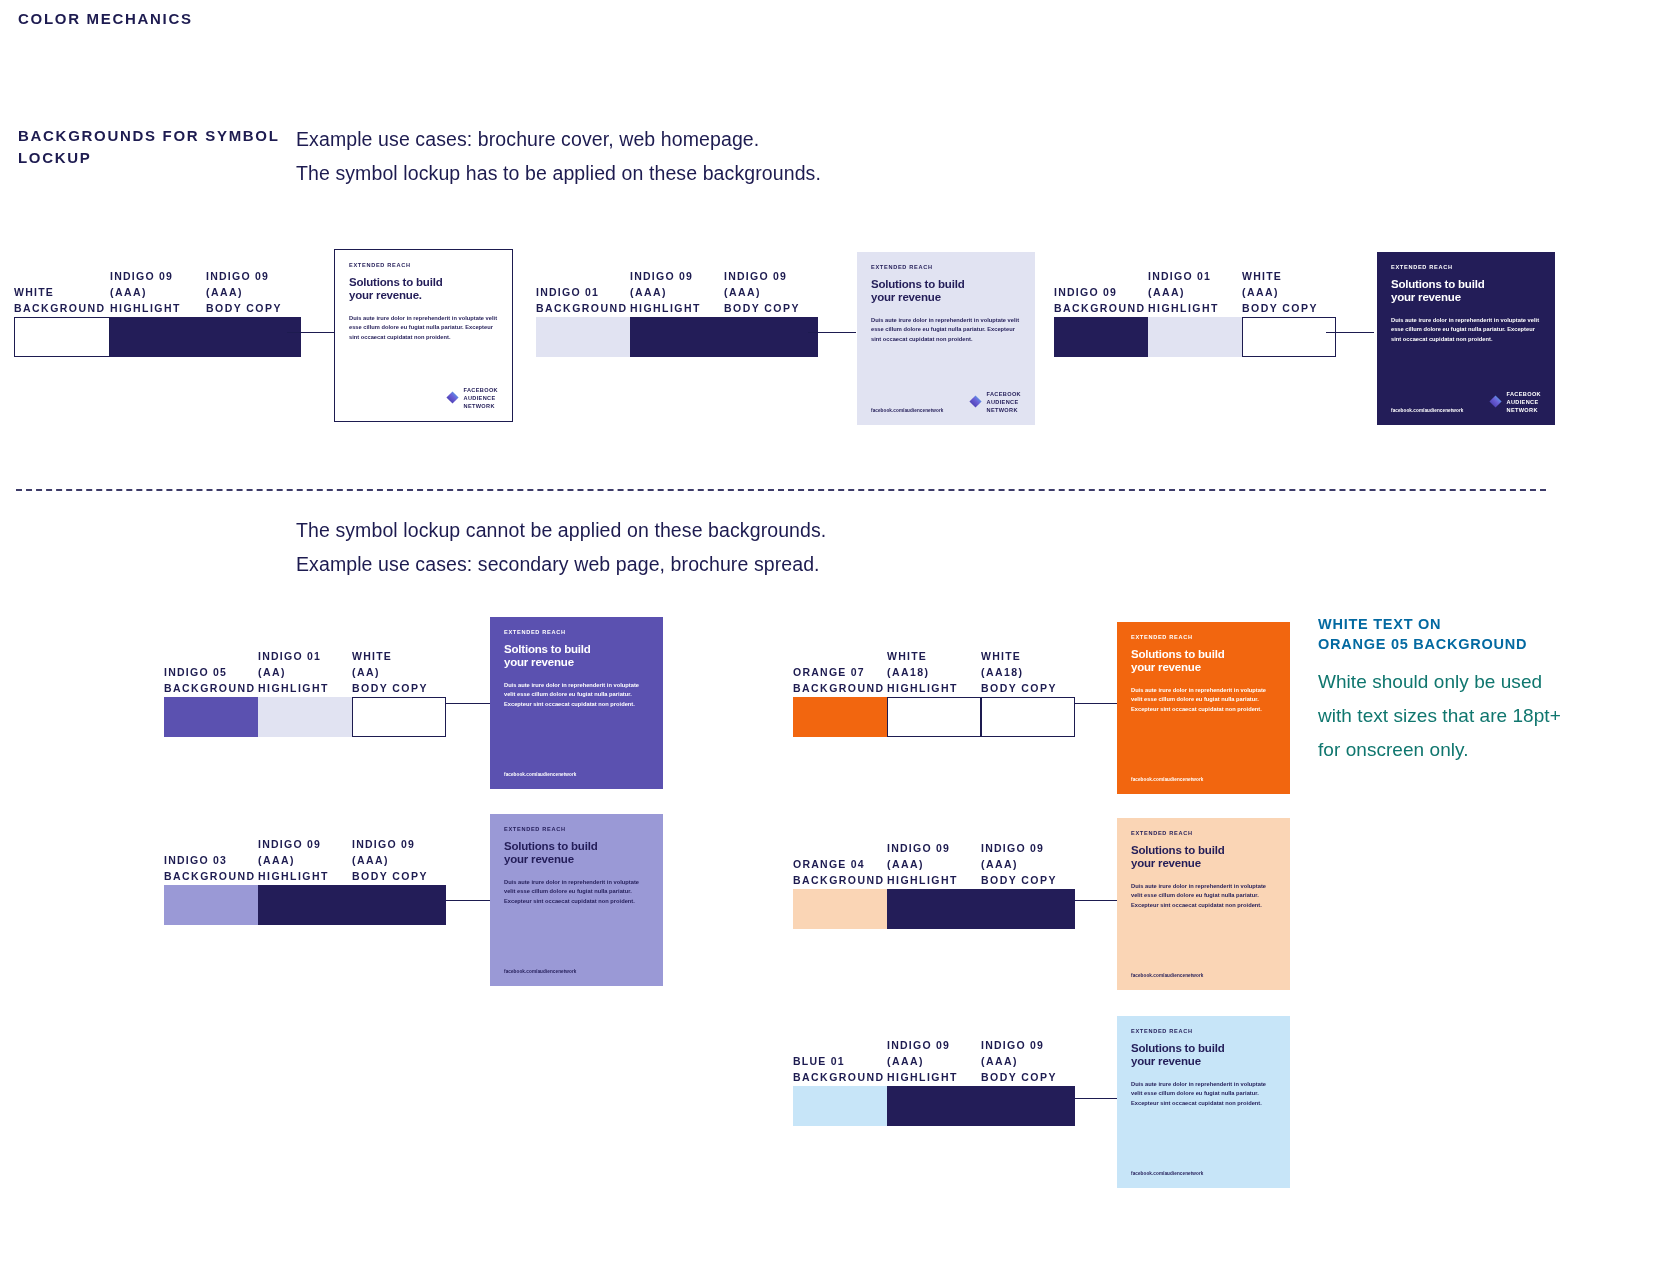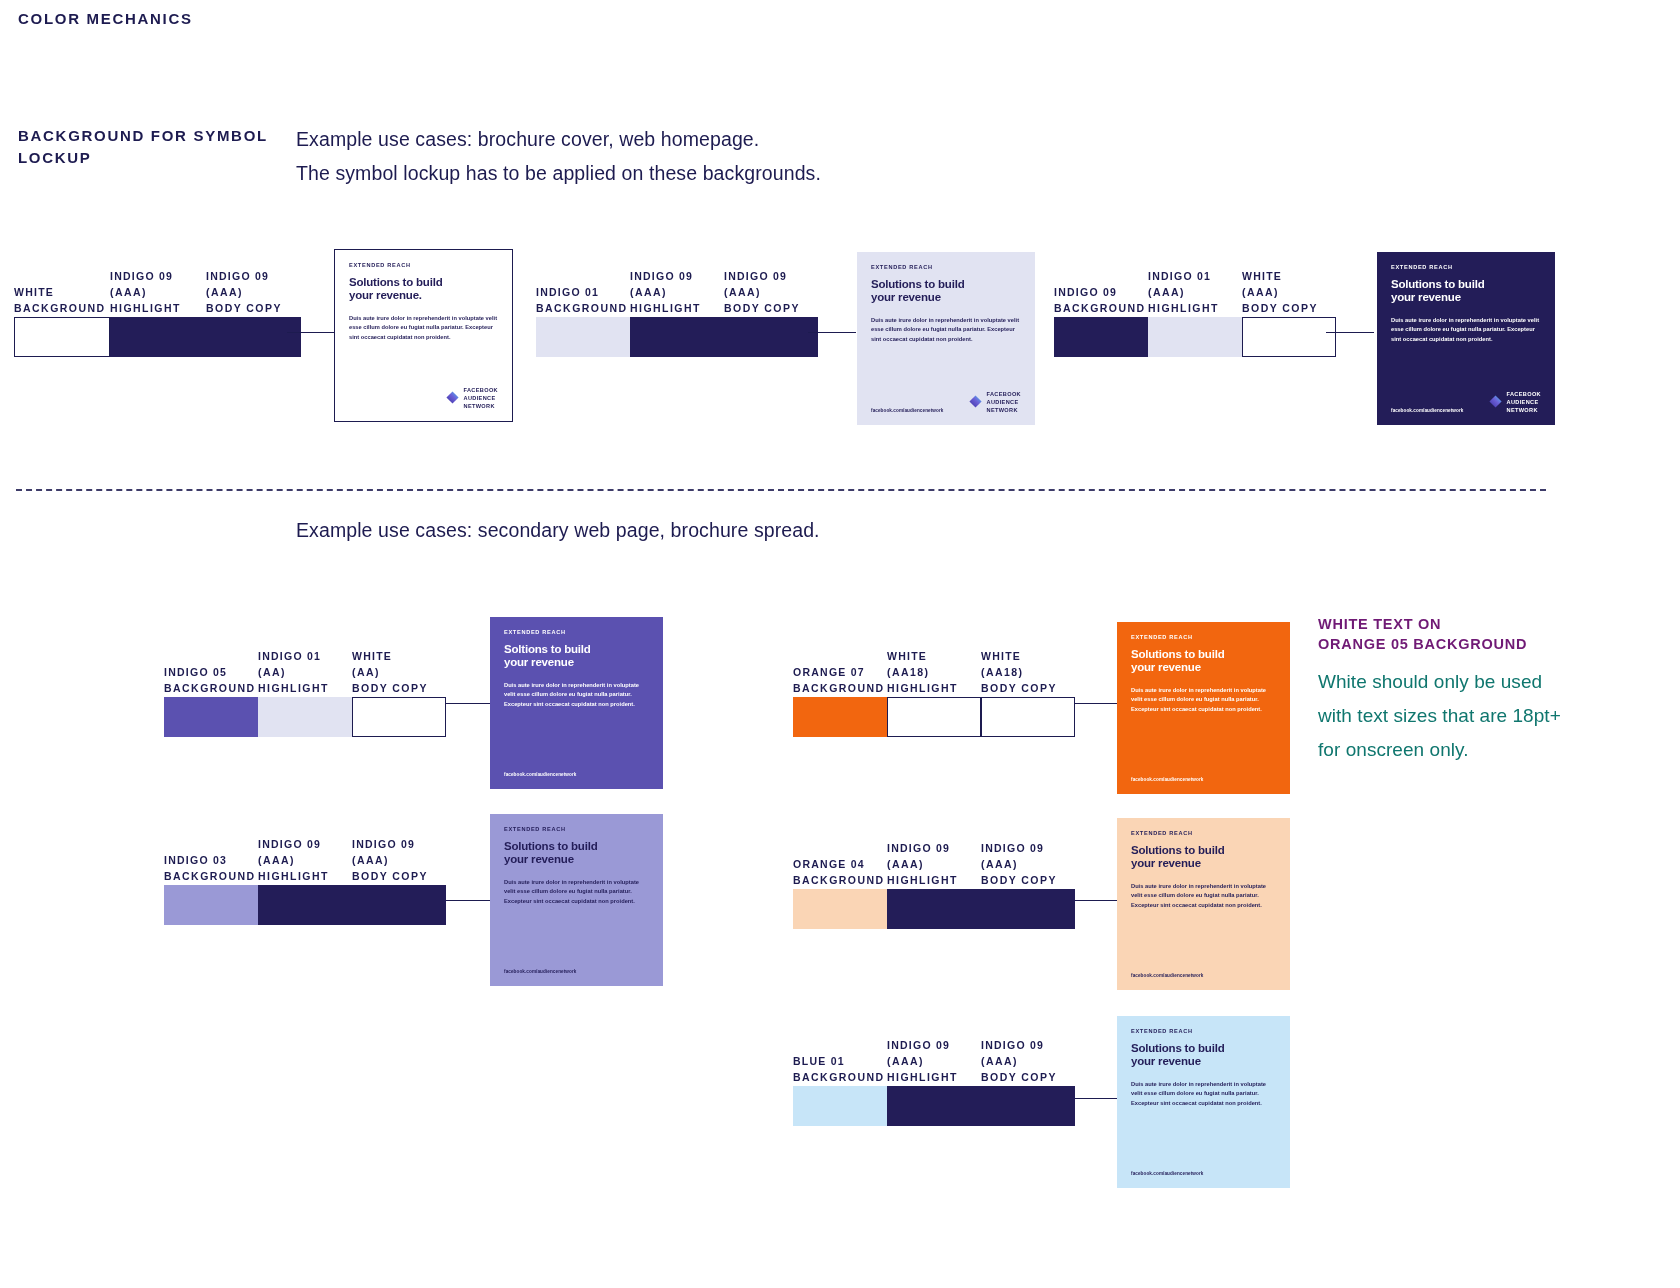"BACKGROUND FOR" span.ln { text: BACKGROUND -> BACKGROUNDS }
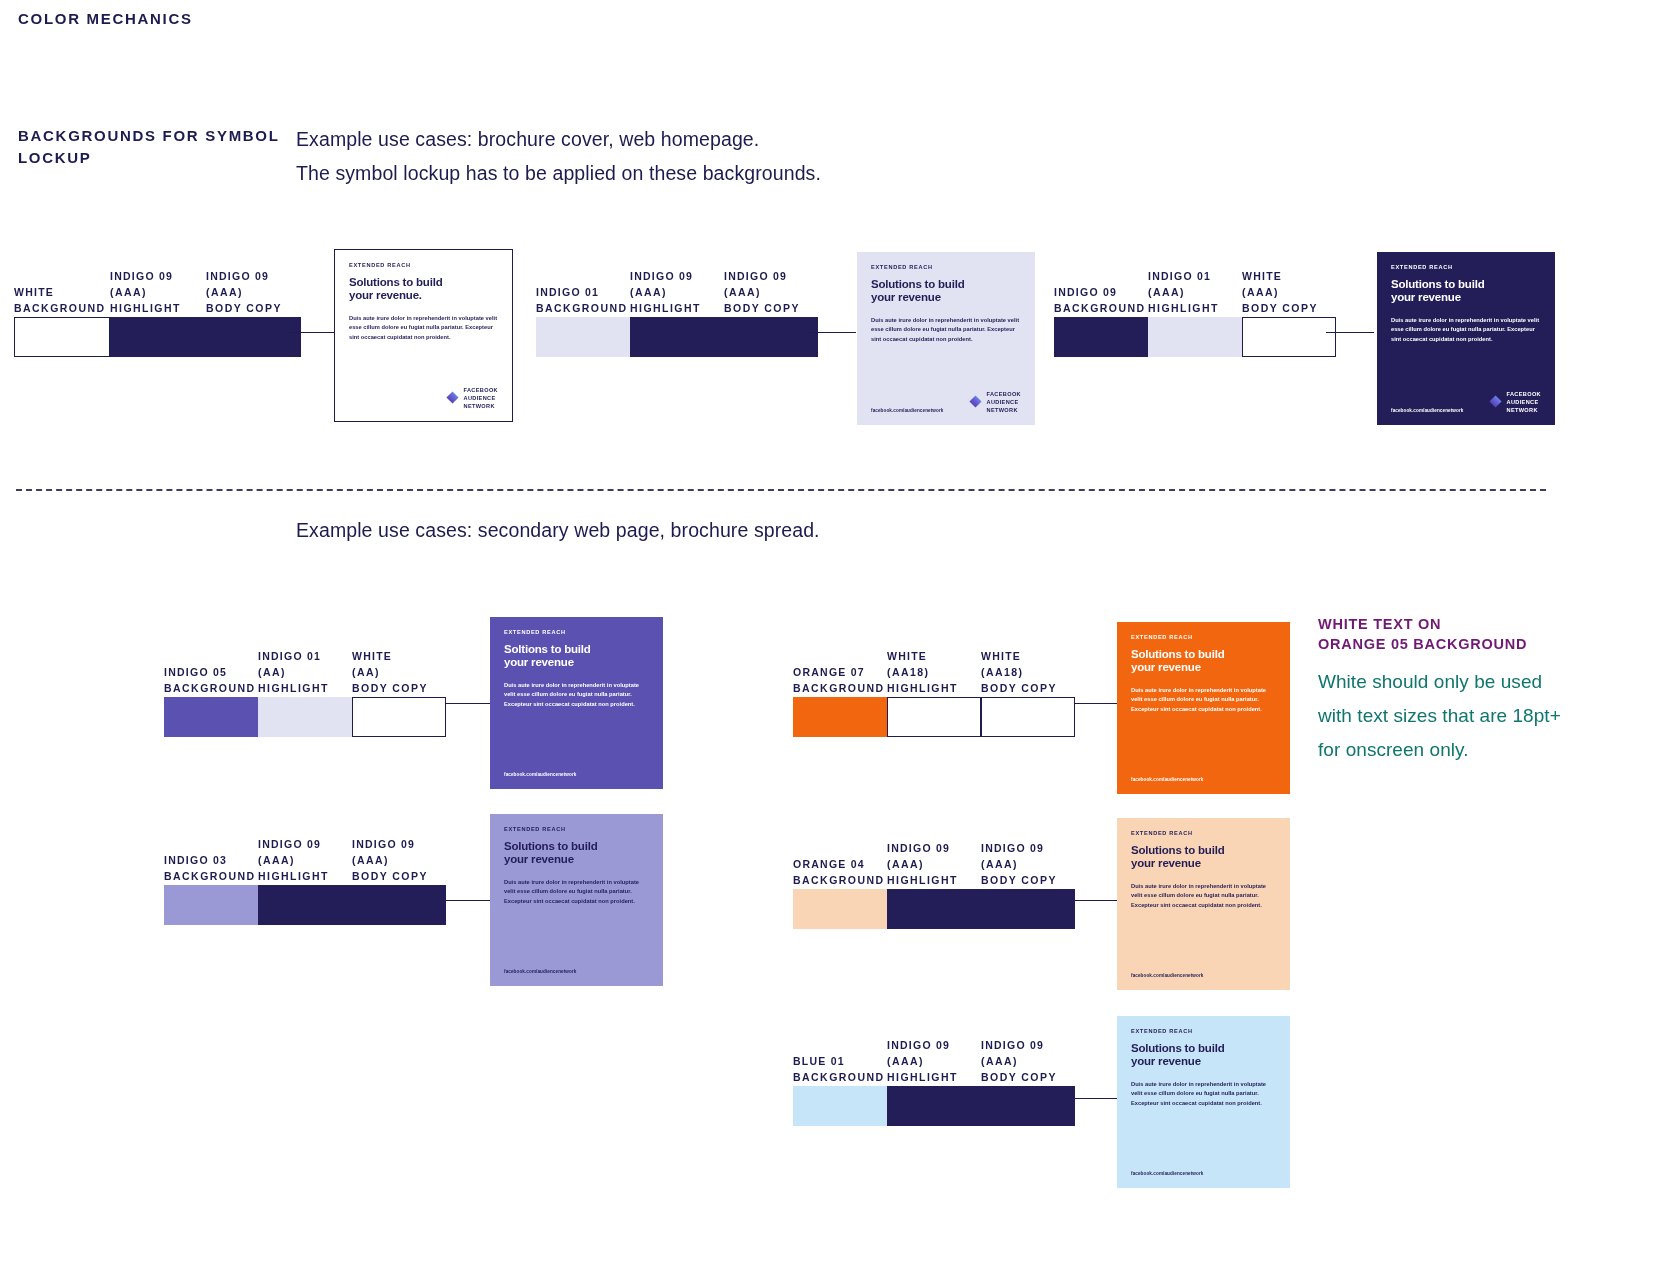"The symbol lockup cannot be" div { html: none -> <div>The symbol lockup cannot be applied on these backgrounds.</div> }
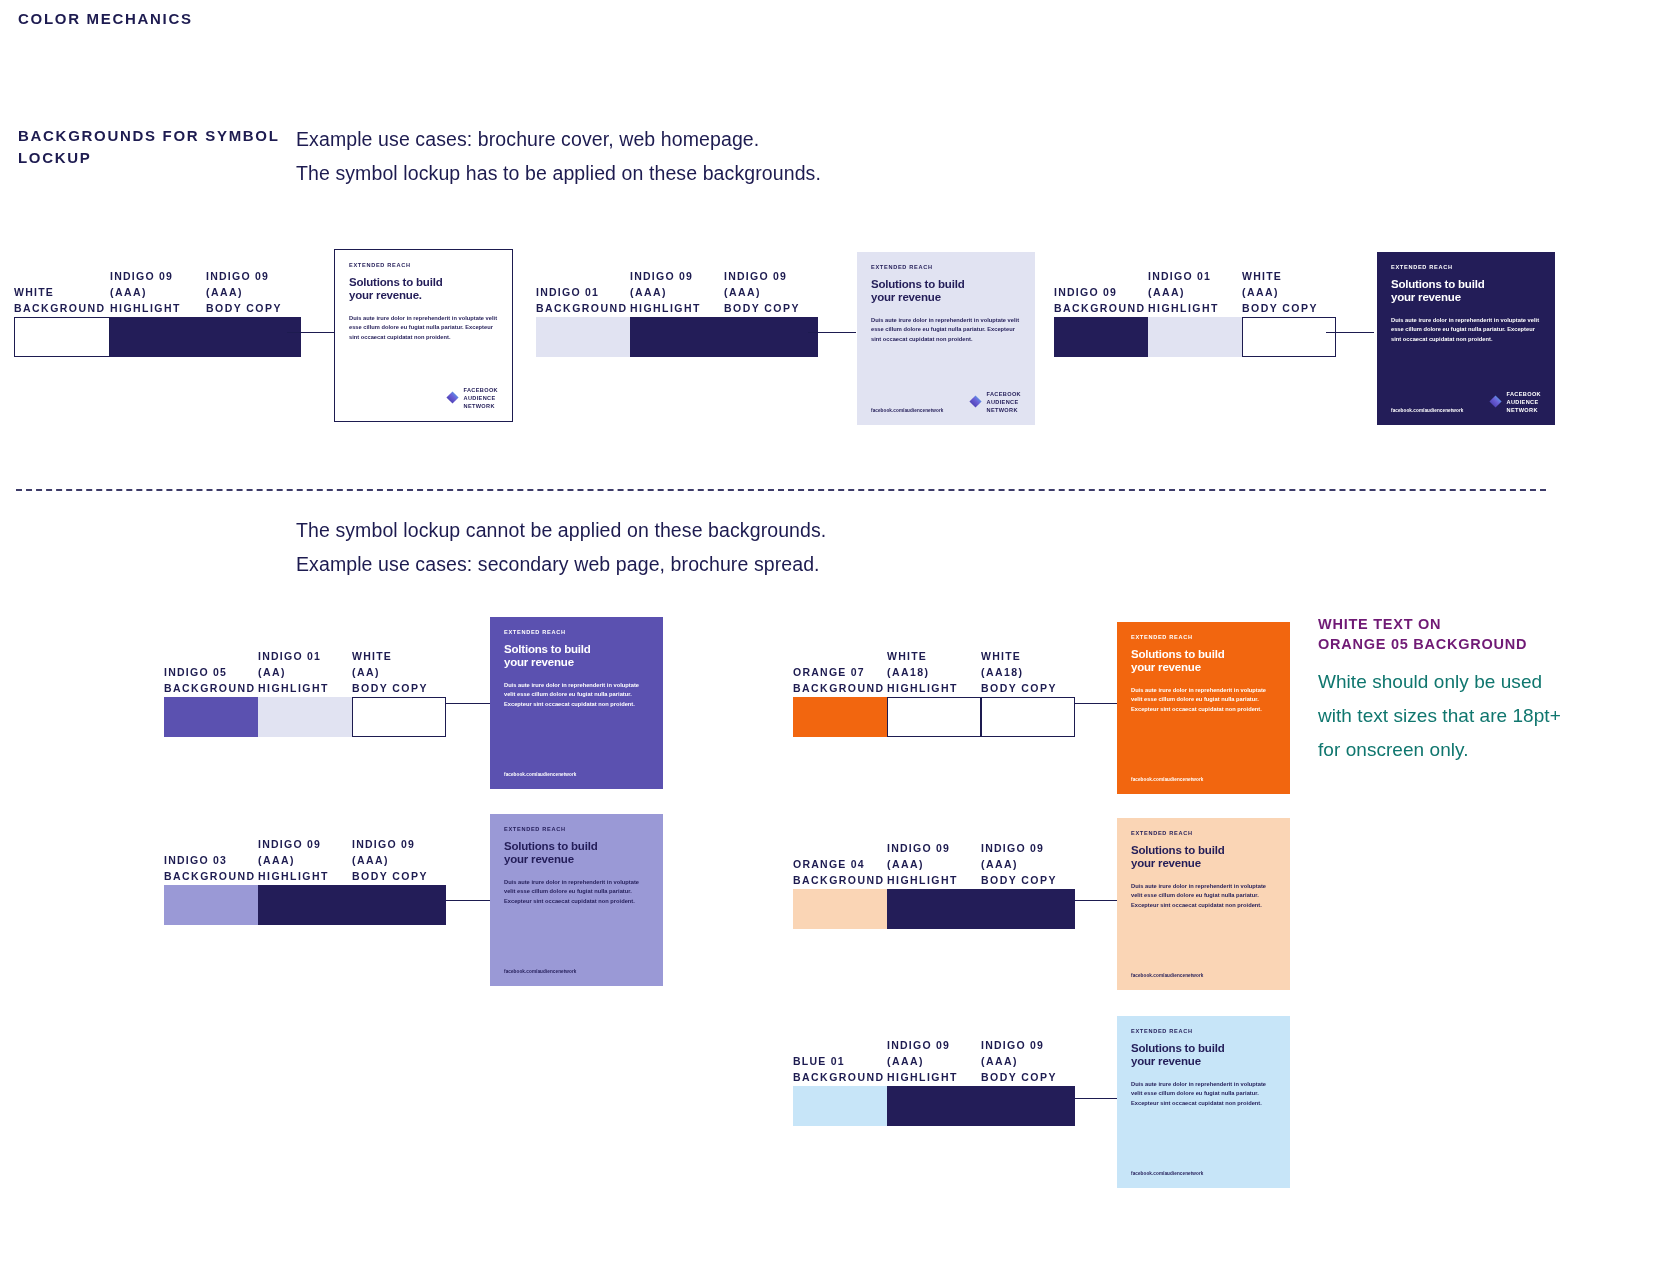"WHITE TEXT ON" #note-title { color: #701a75 -> #0369a1 }
